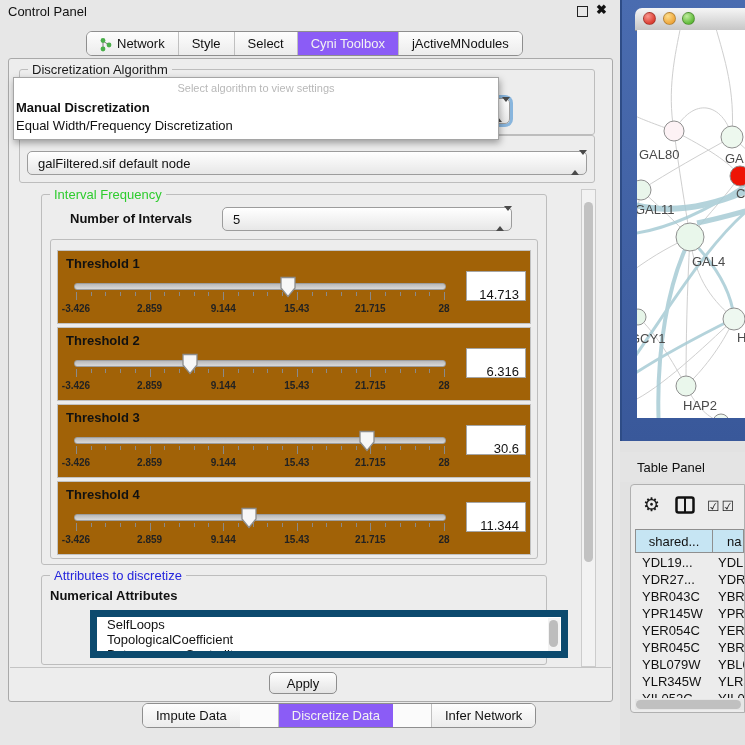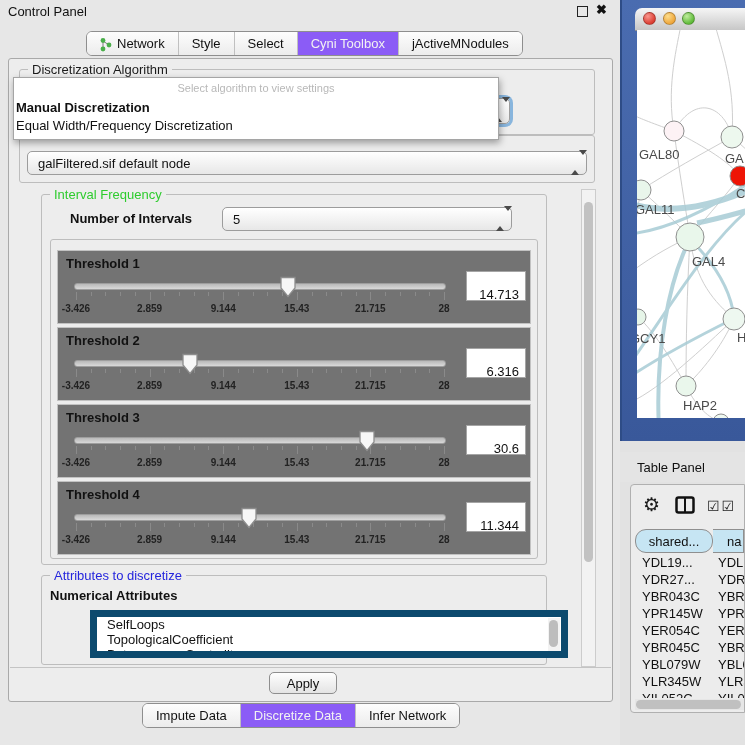"Threshold 1" .th-row { background: #737373 -> #a16207 }
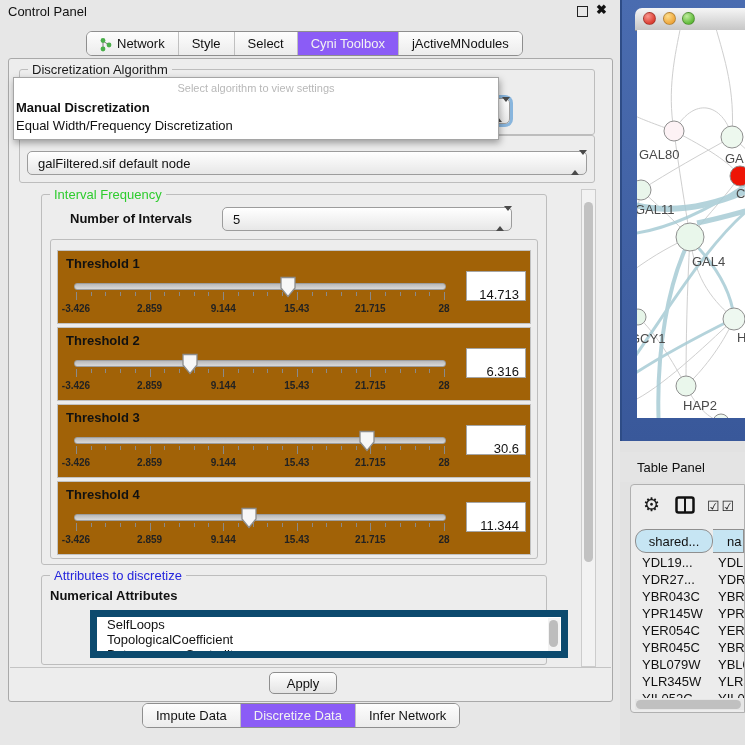"shared..." .tp-h1 { border-radius: 11px -> none }
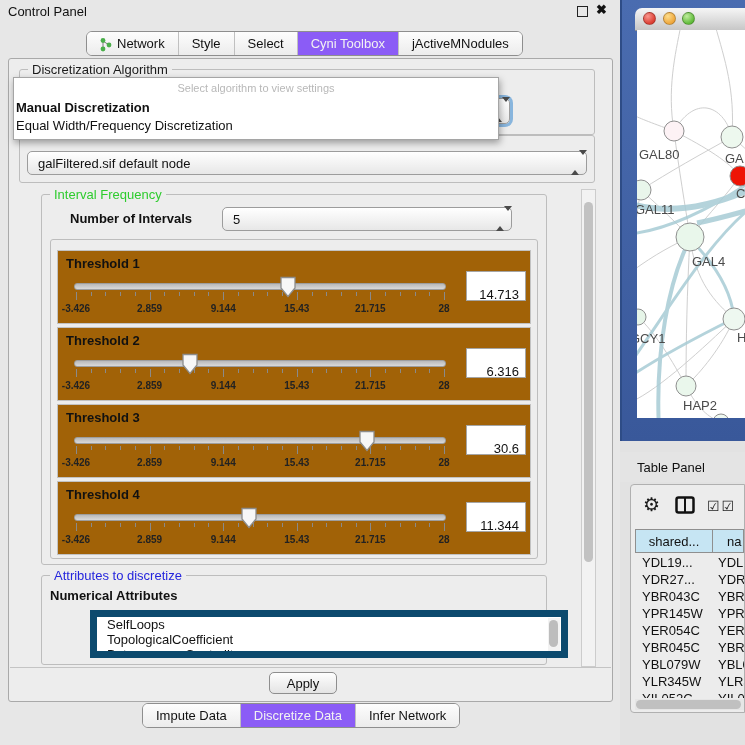"Impute Data" #bottom-tabs { gap: none -> 38px }
